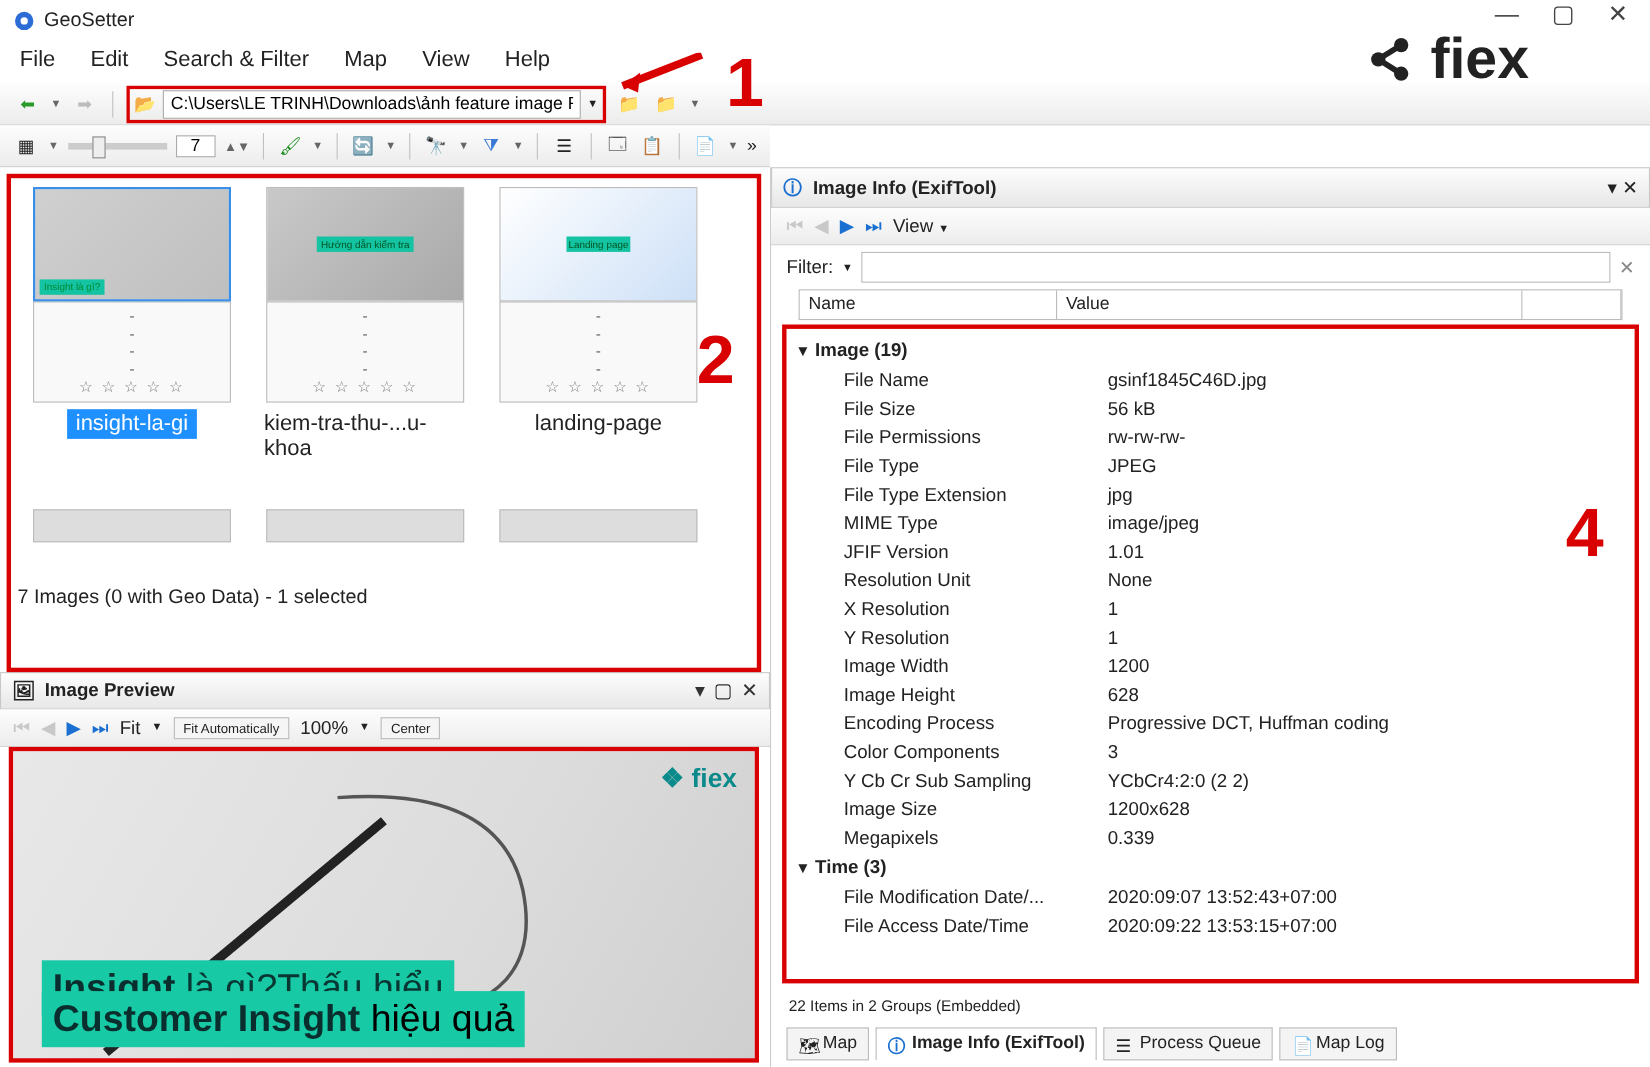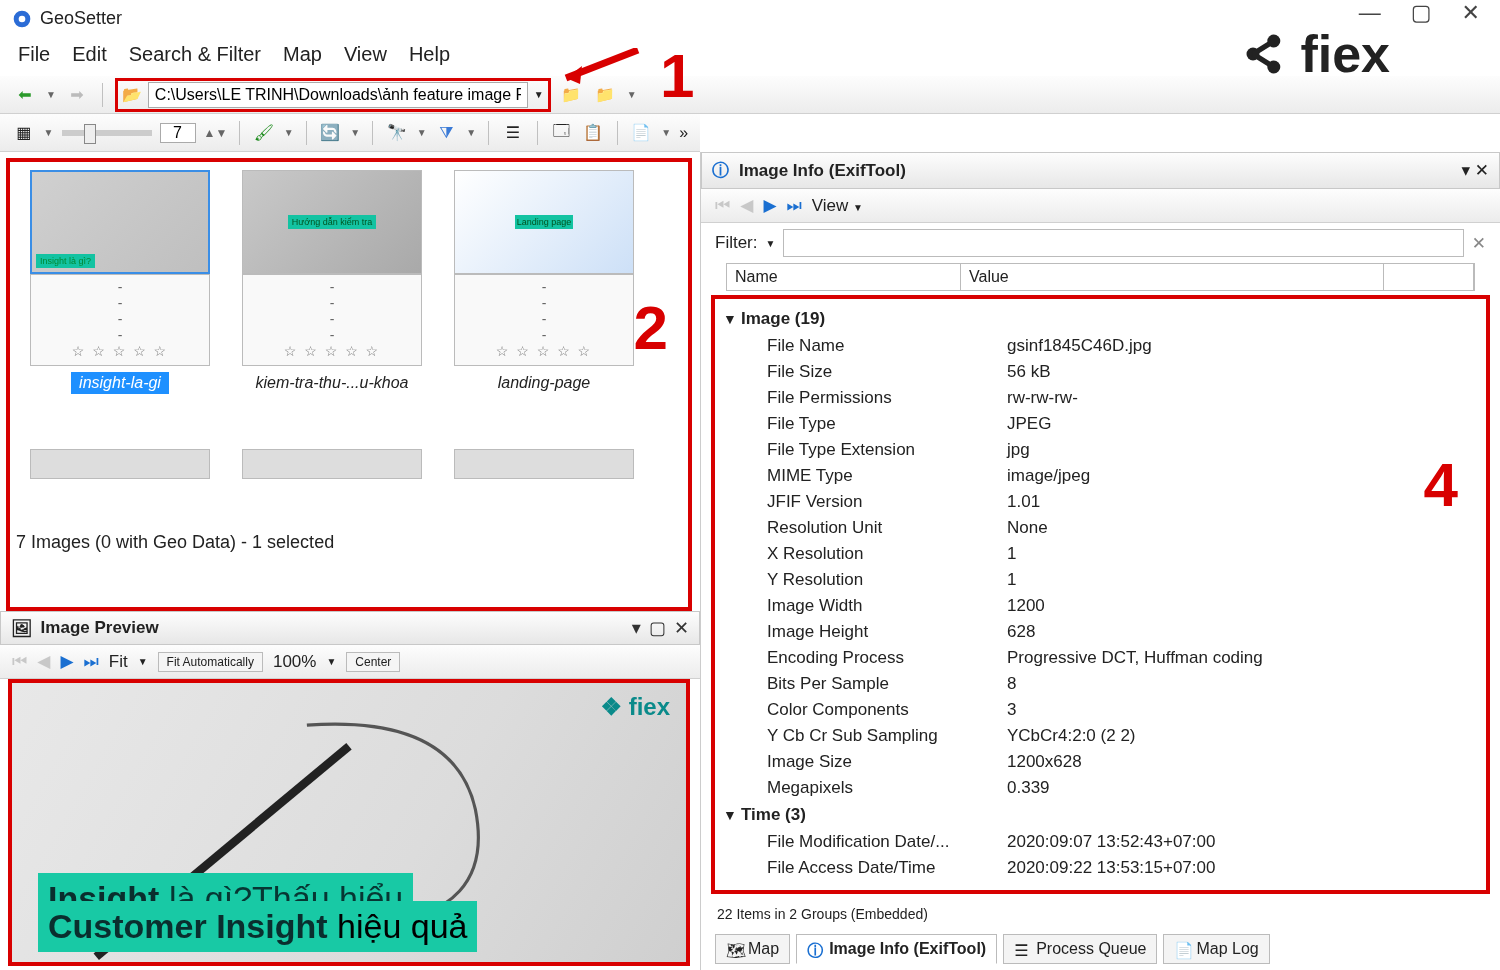"File" .menubar { gap: 22px -> 32px }
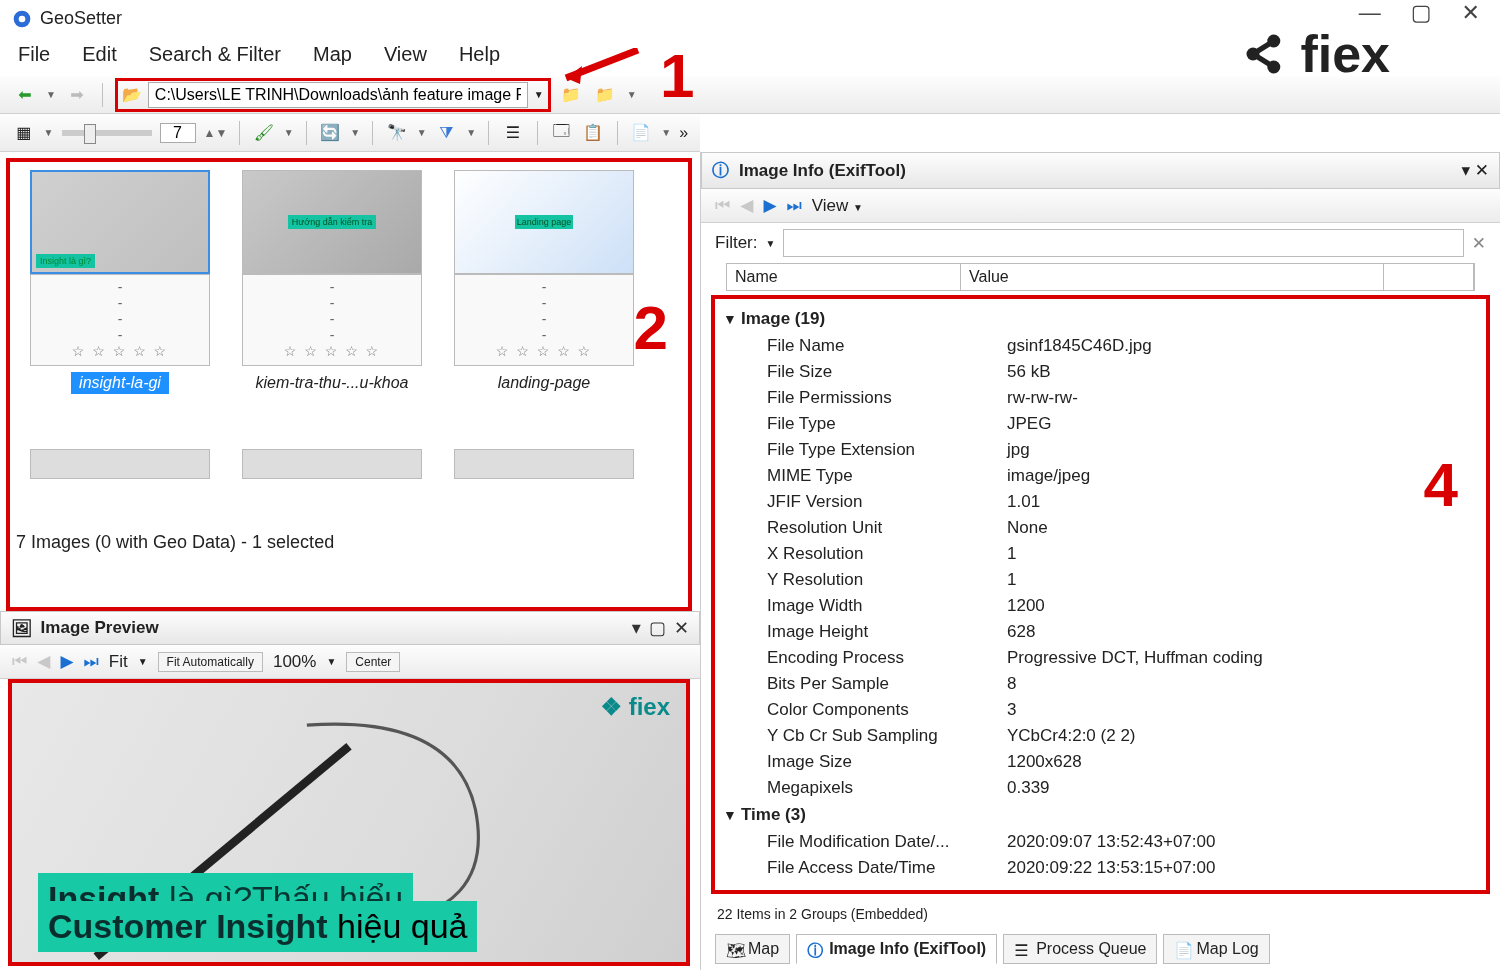"insight-la-gi" .thumb .caption { font-size: 16px -> 20px; font-style: italic -> none }
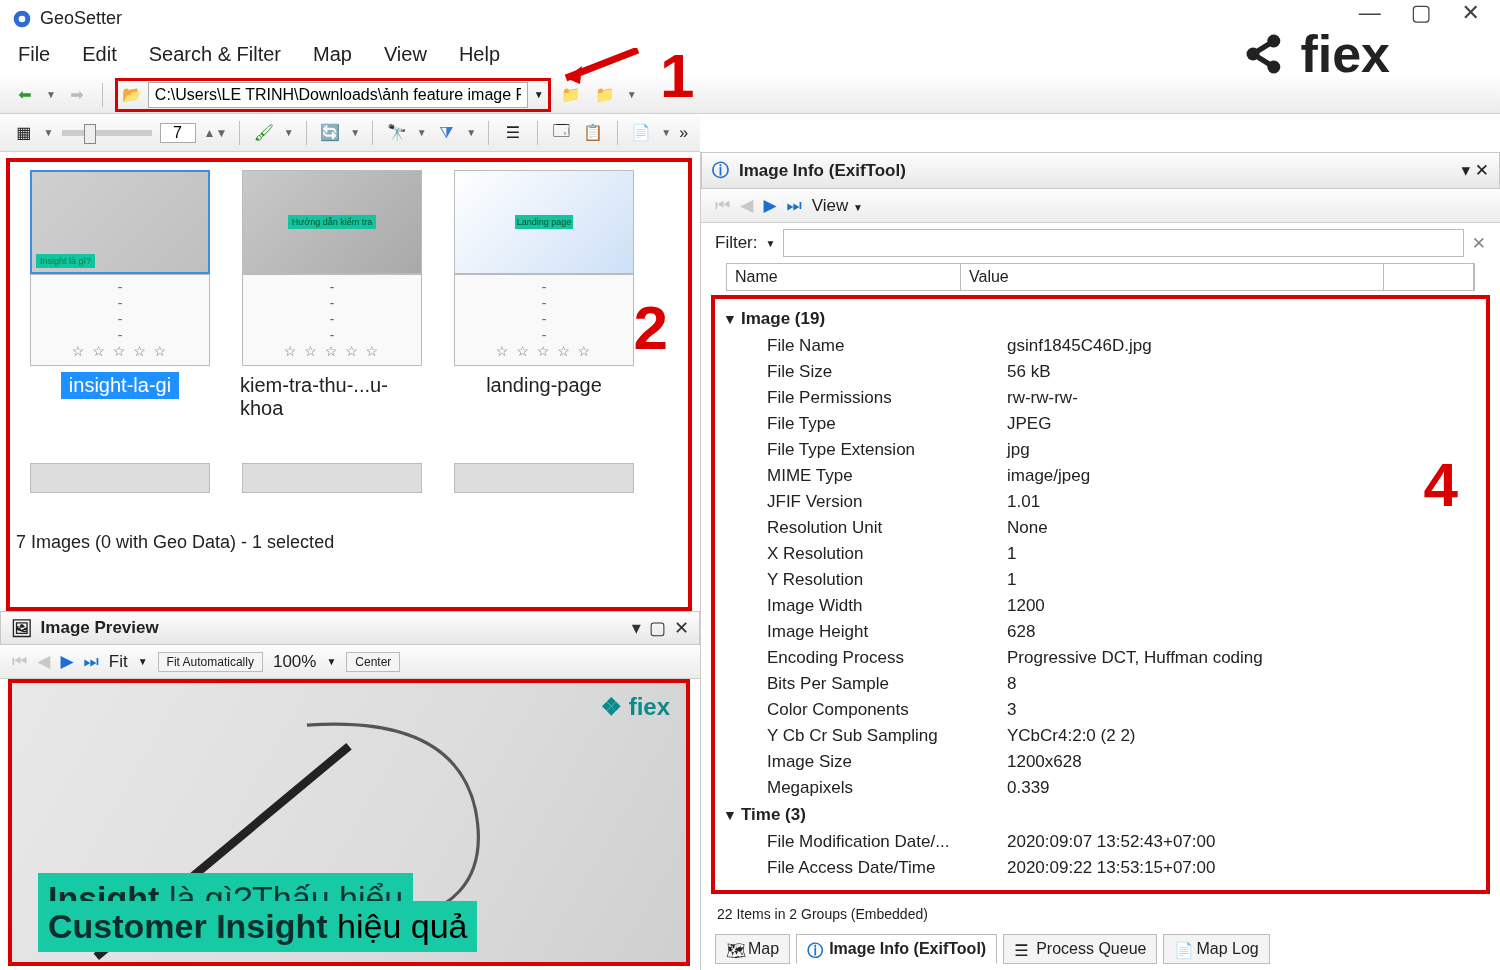"Bits Per Sample" div.prop { html: <div> <div>Bits Per Sample</div> <div>8</div> </div> -> none }
